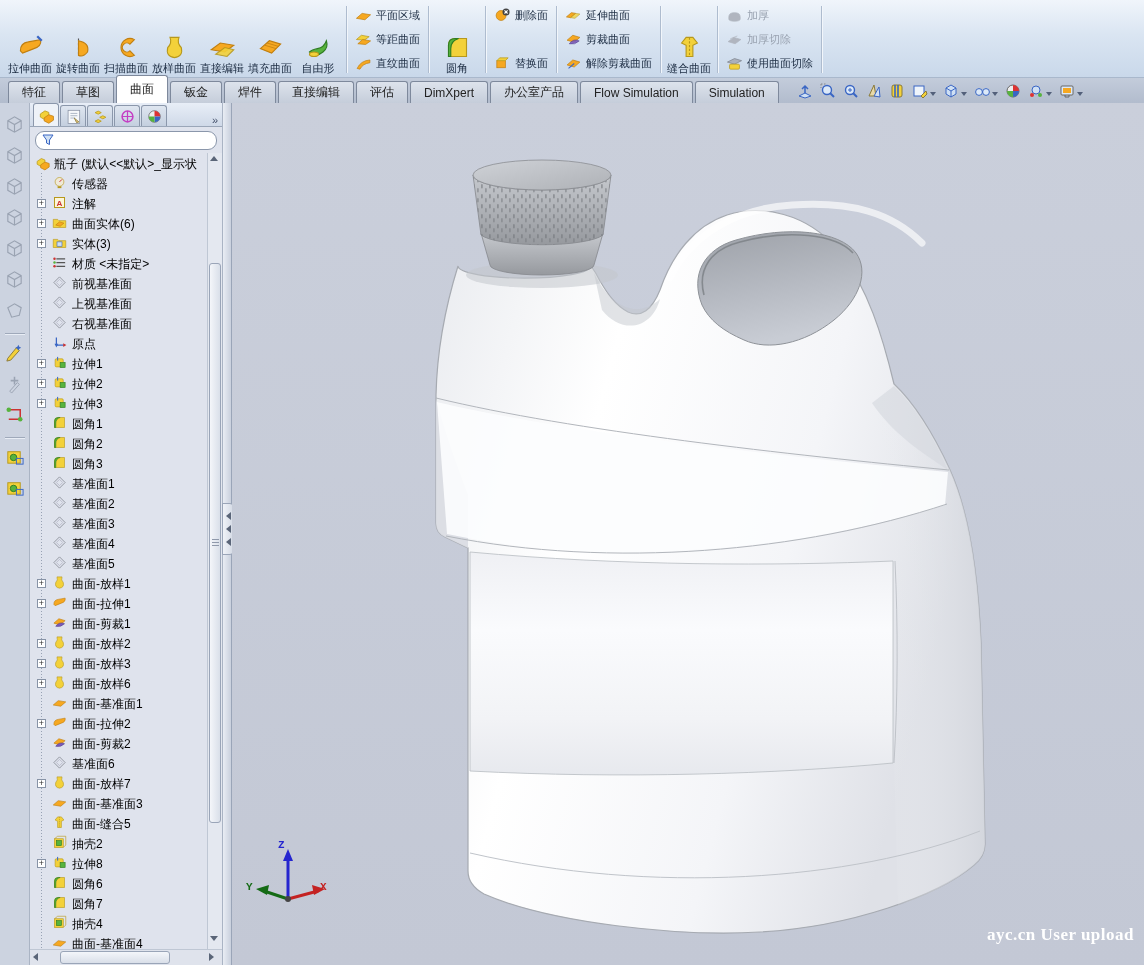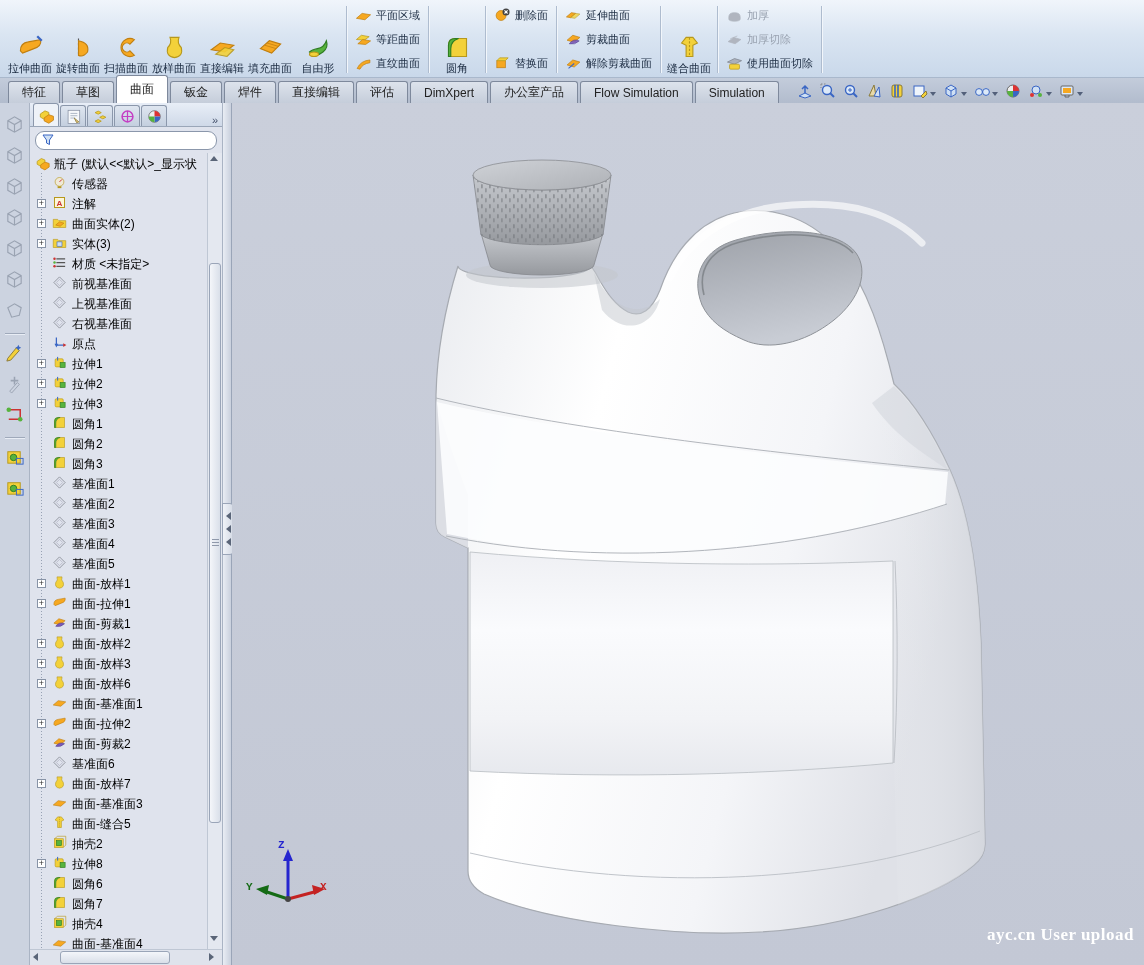"曲面实体(2)" span.tlabel { text: 2 -> 6 }
